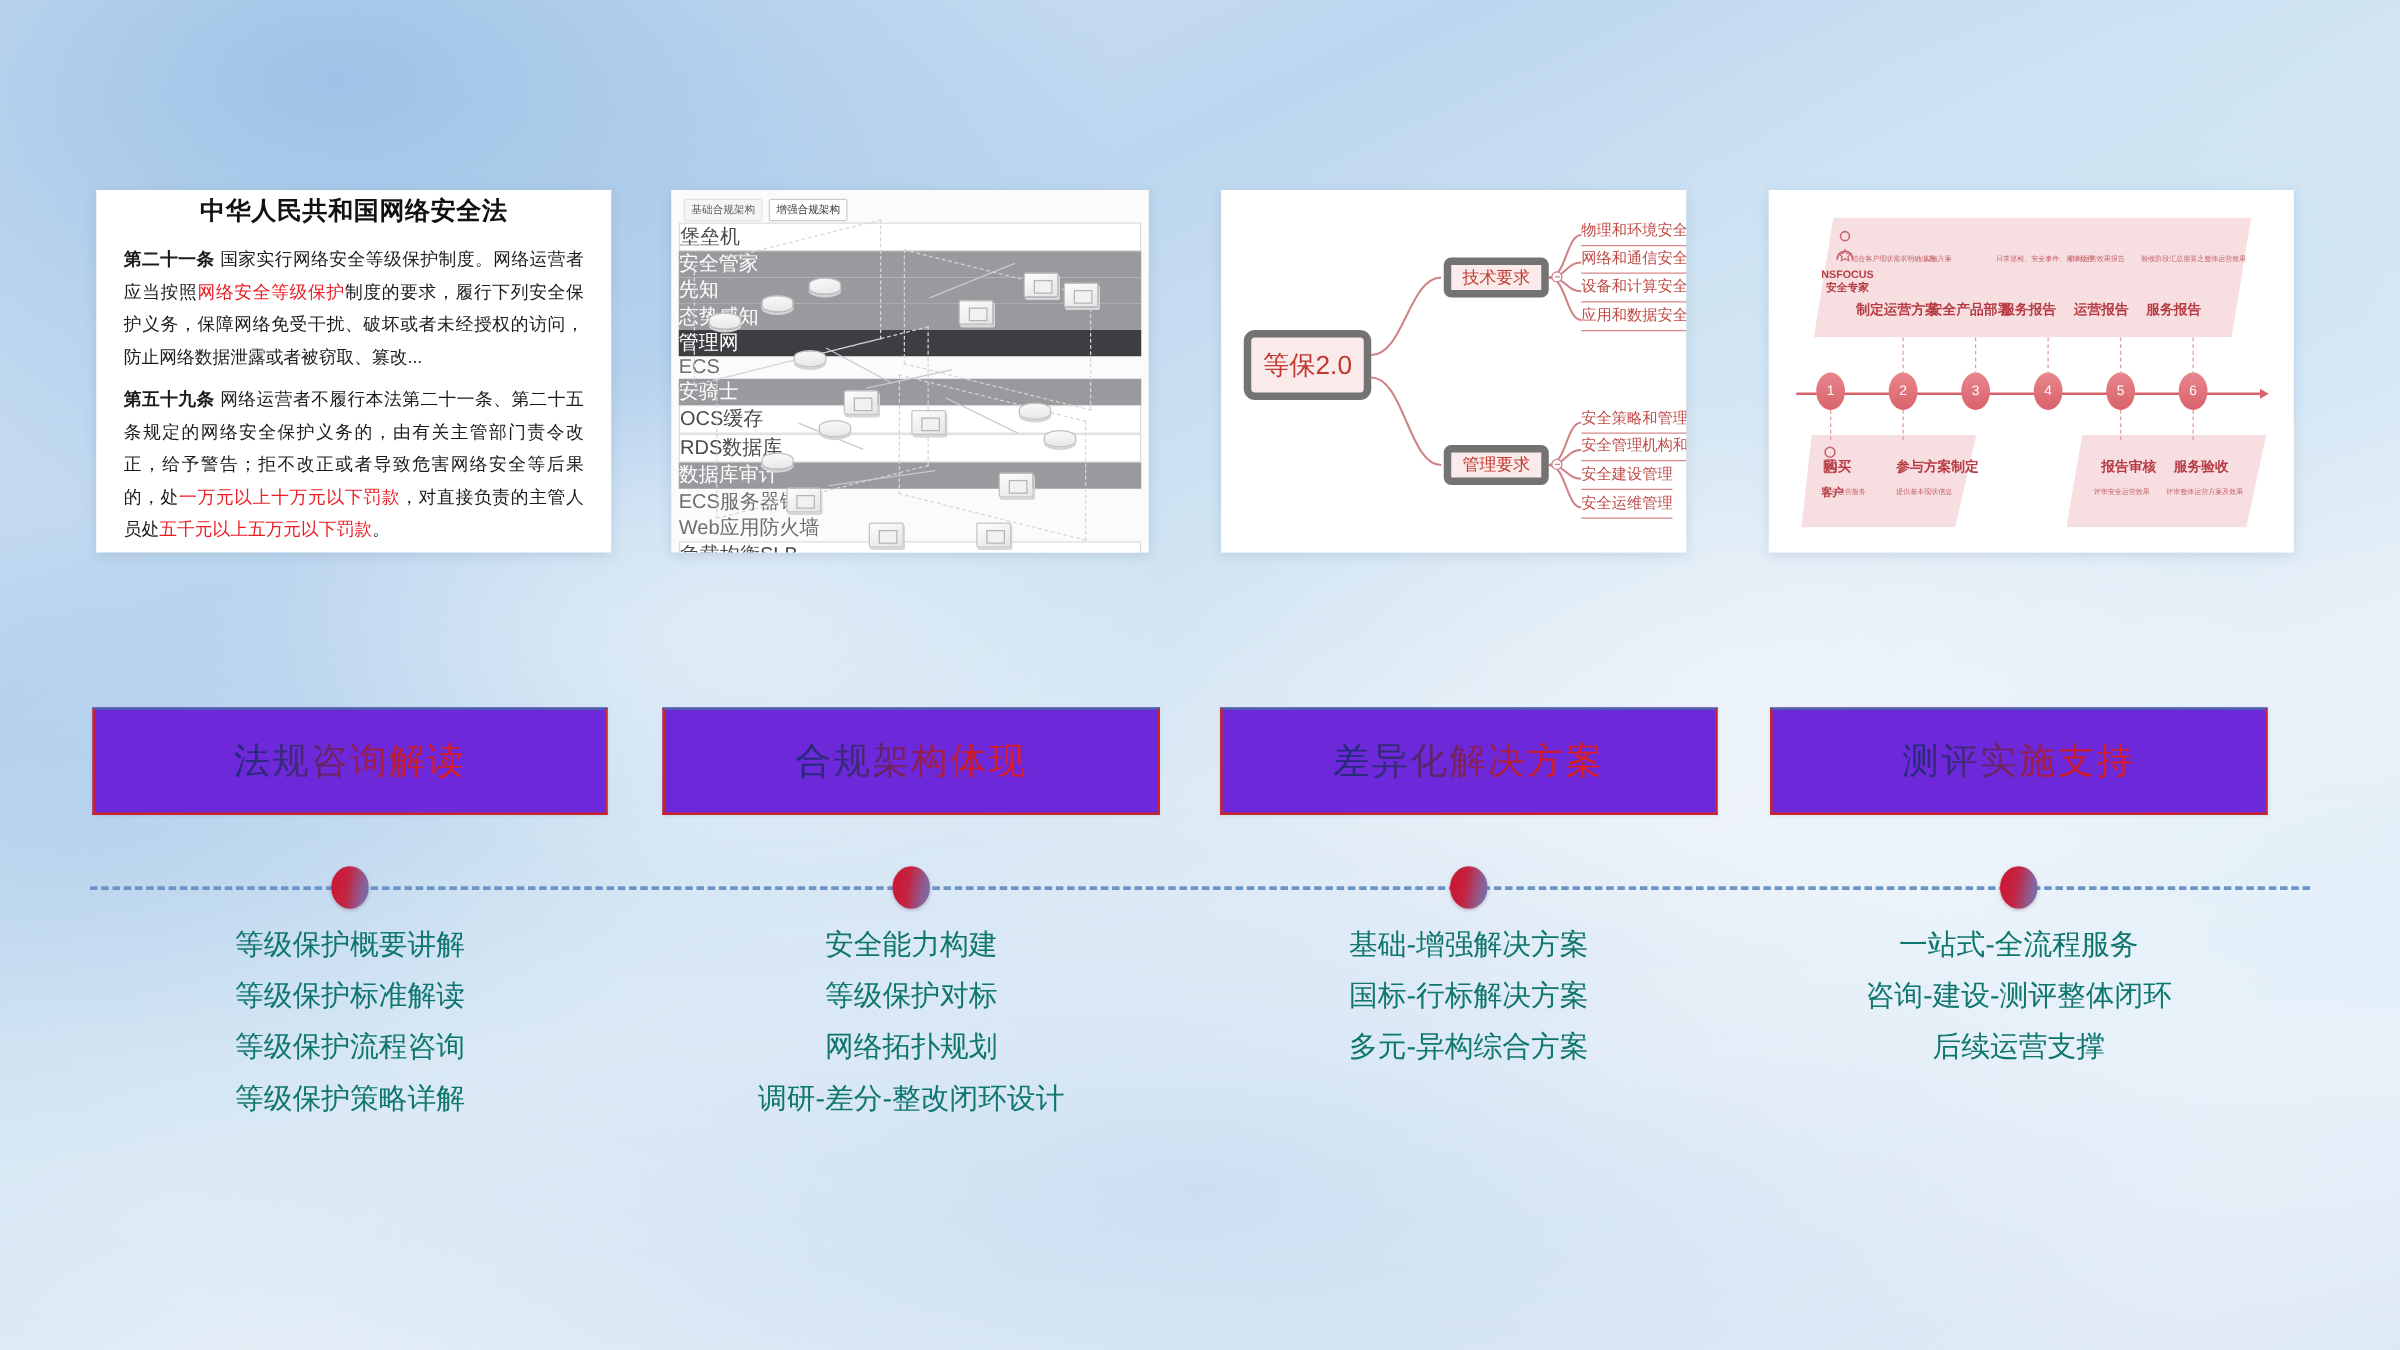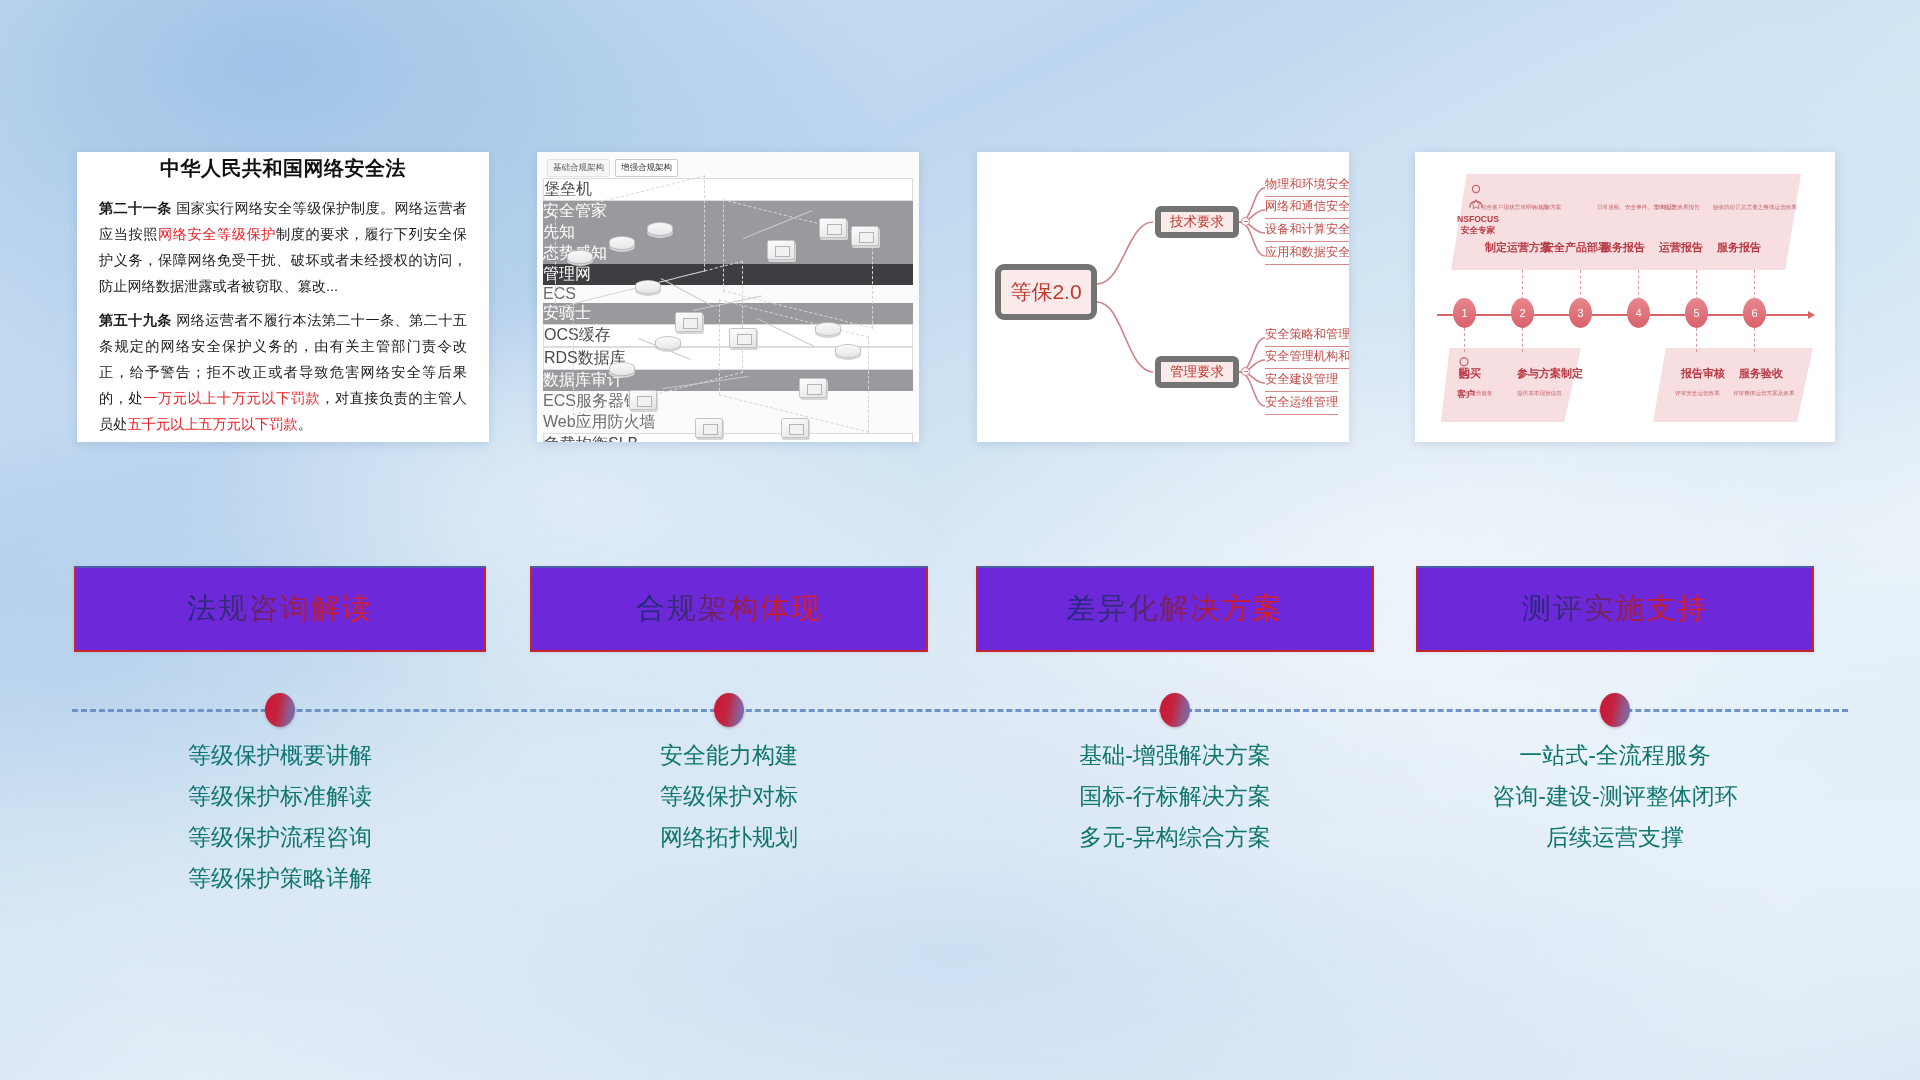"调研-差分-整改闭环设计" div.list-item { html: none -> <div>调研-差分-整改闭环设计</div> }
